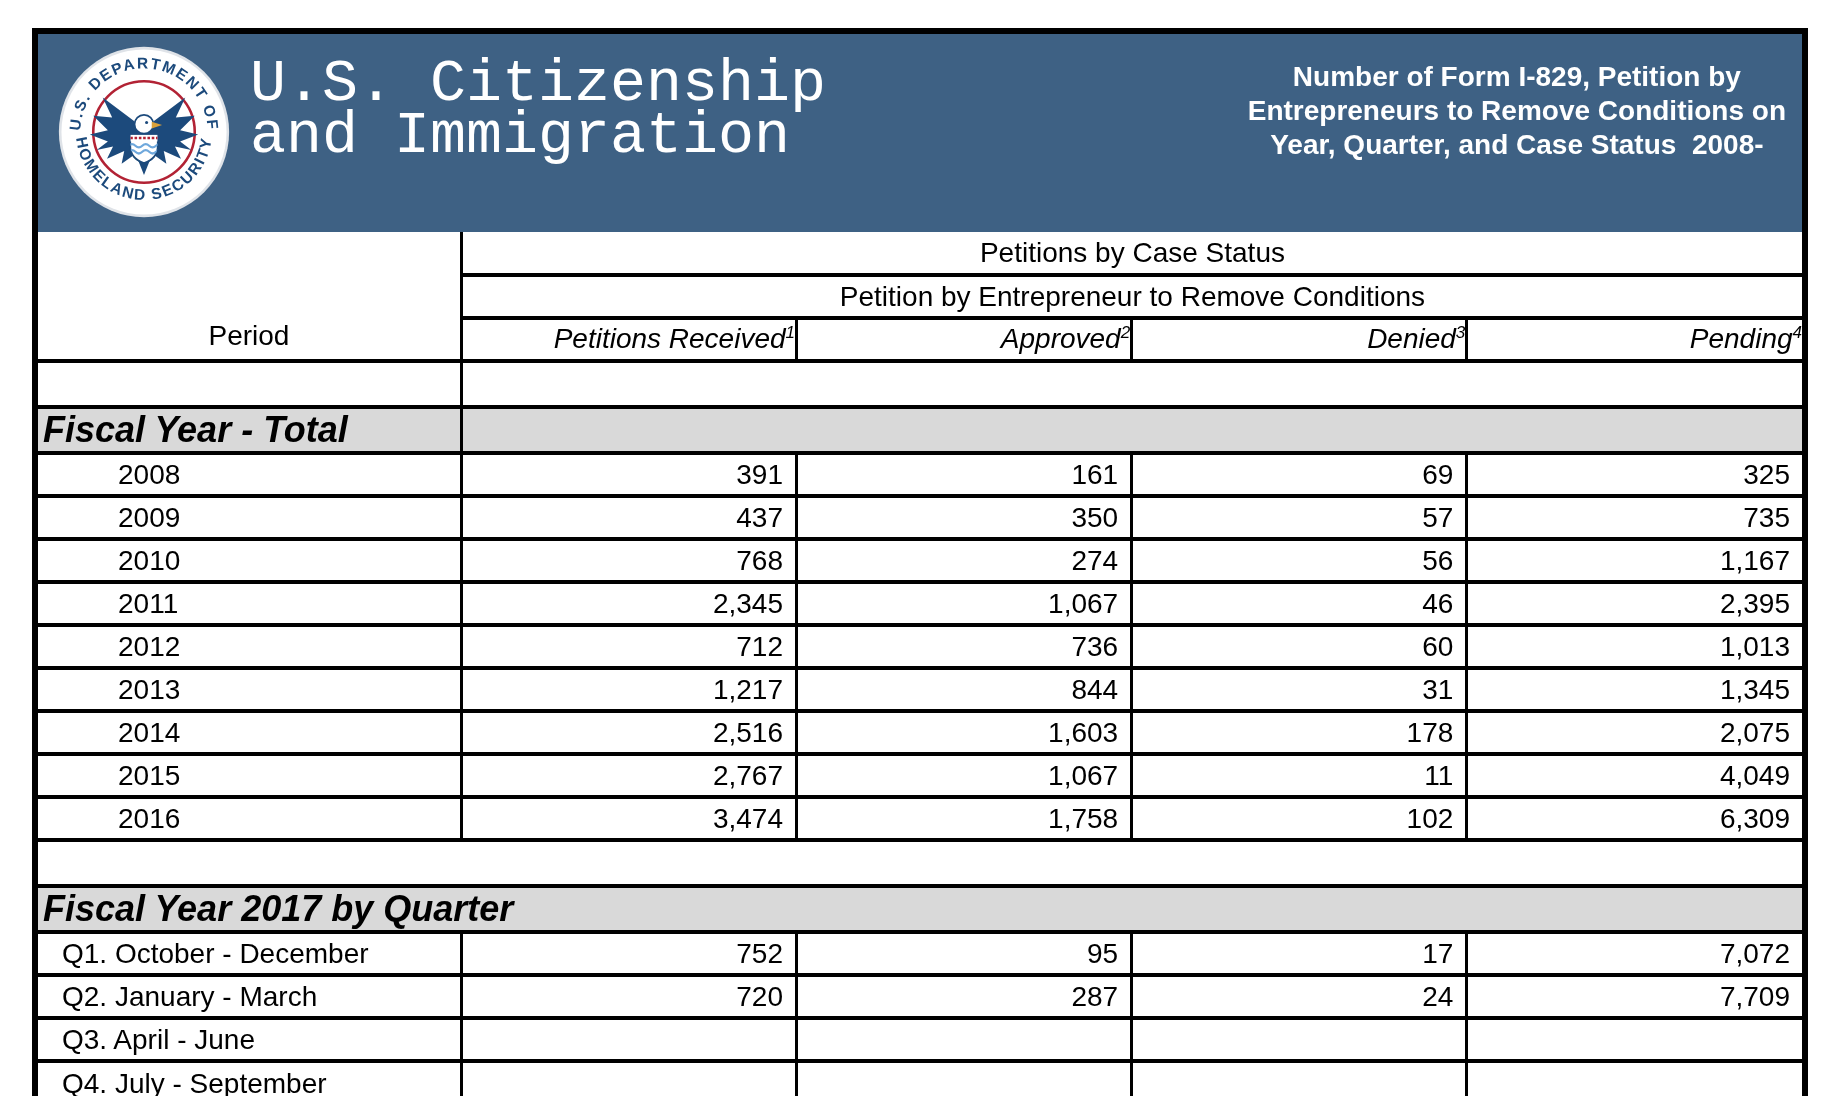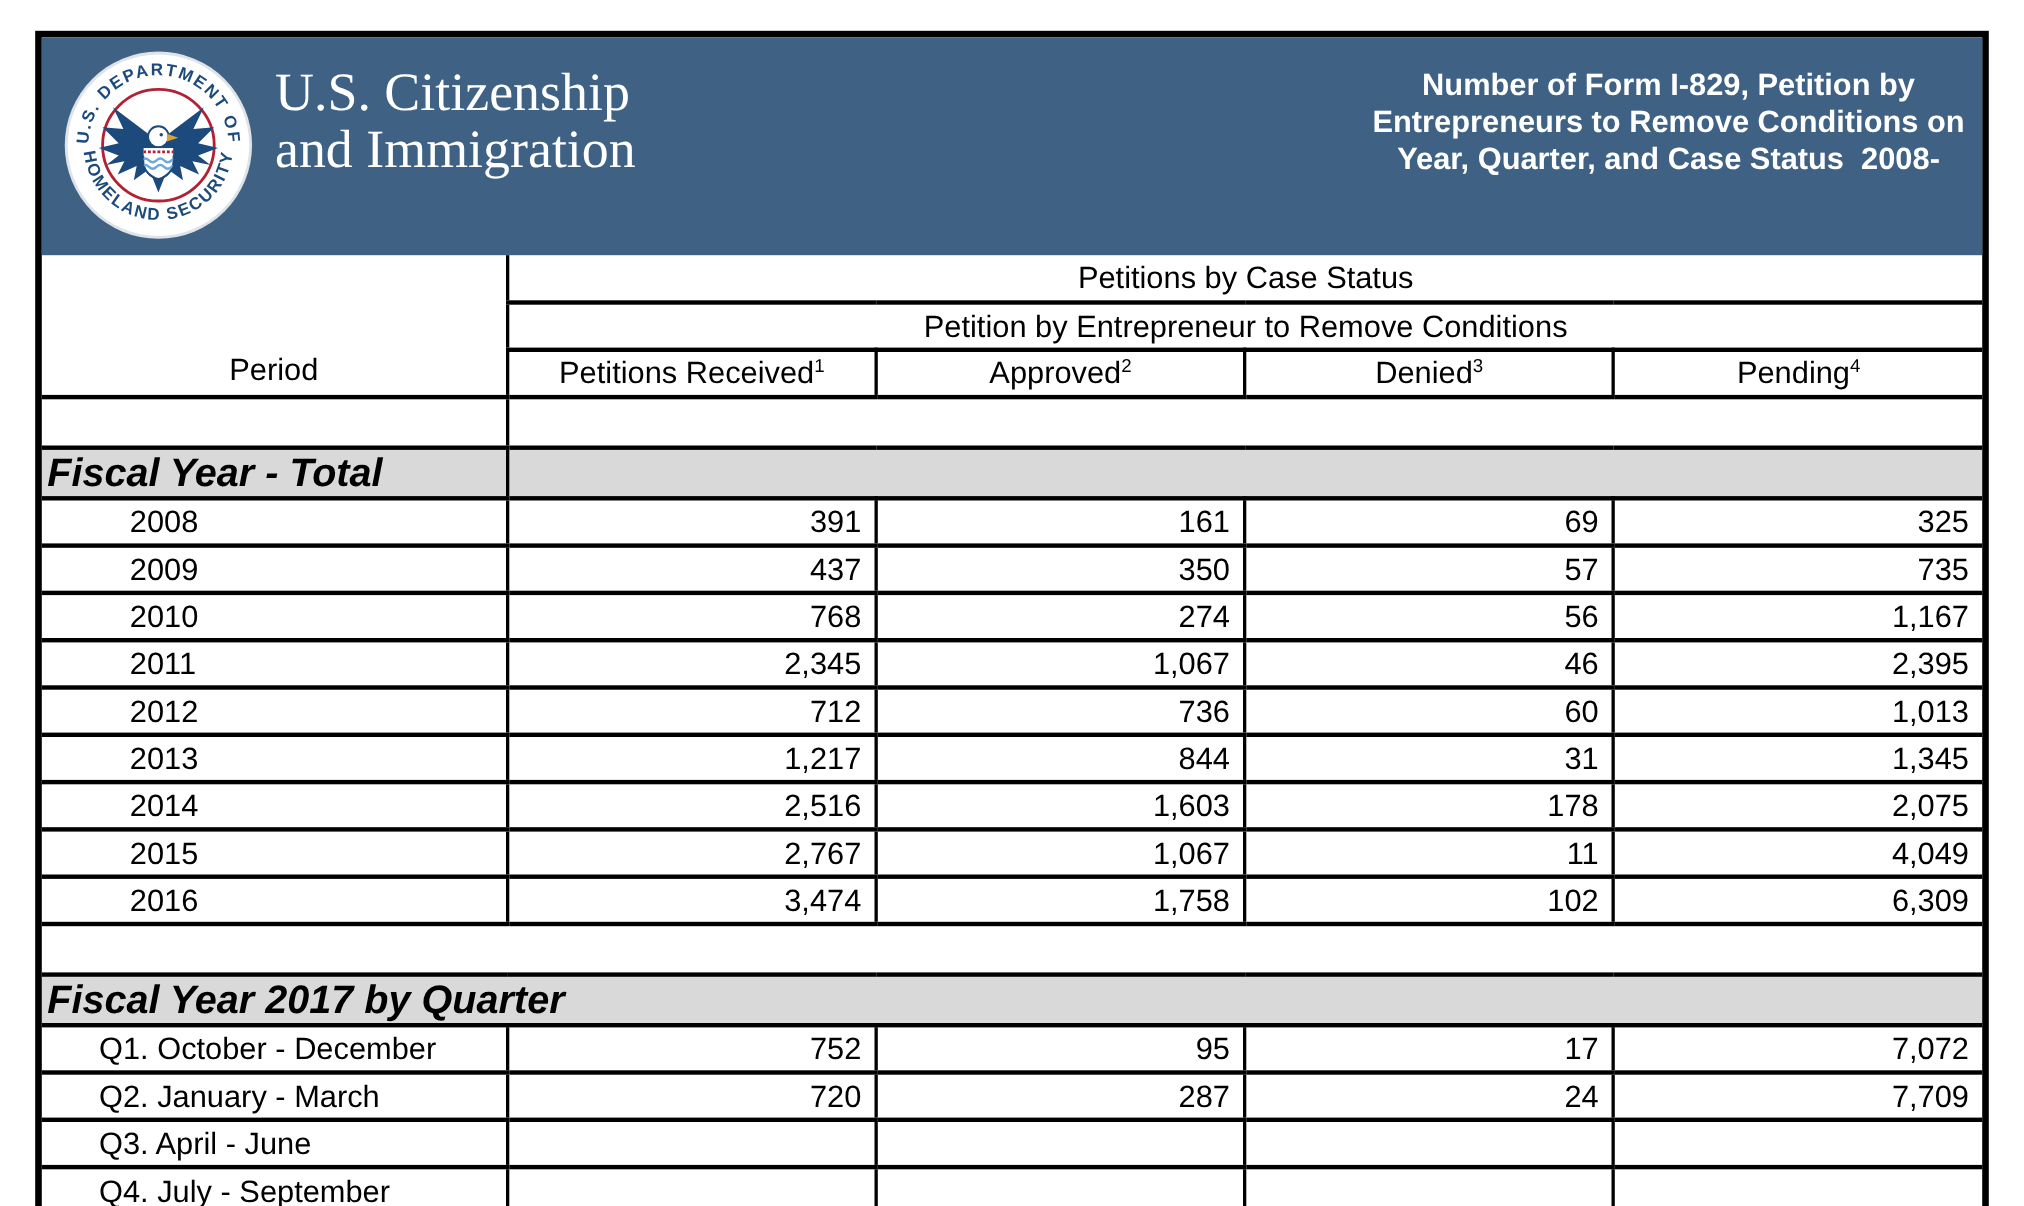"U.S. Citizenship" .org-name { font-family: Liberation Serif, serif -> Liberation Mono, monospace; font-size: 49px -> 60px }
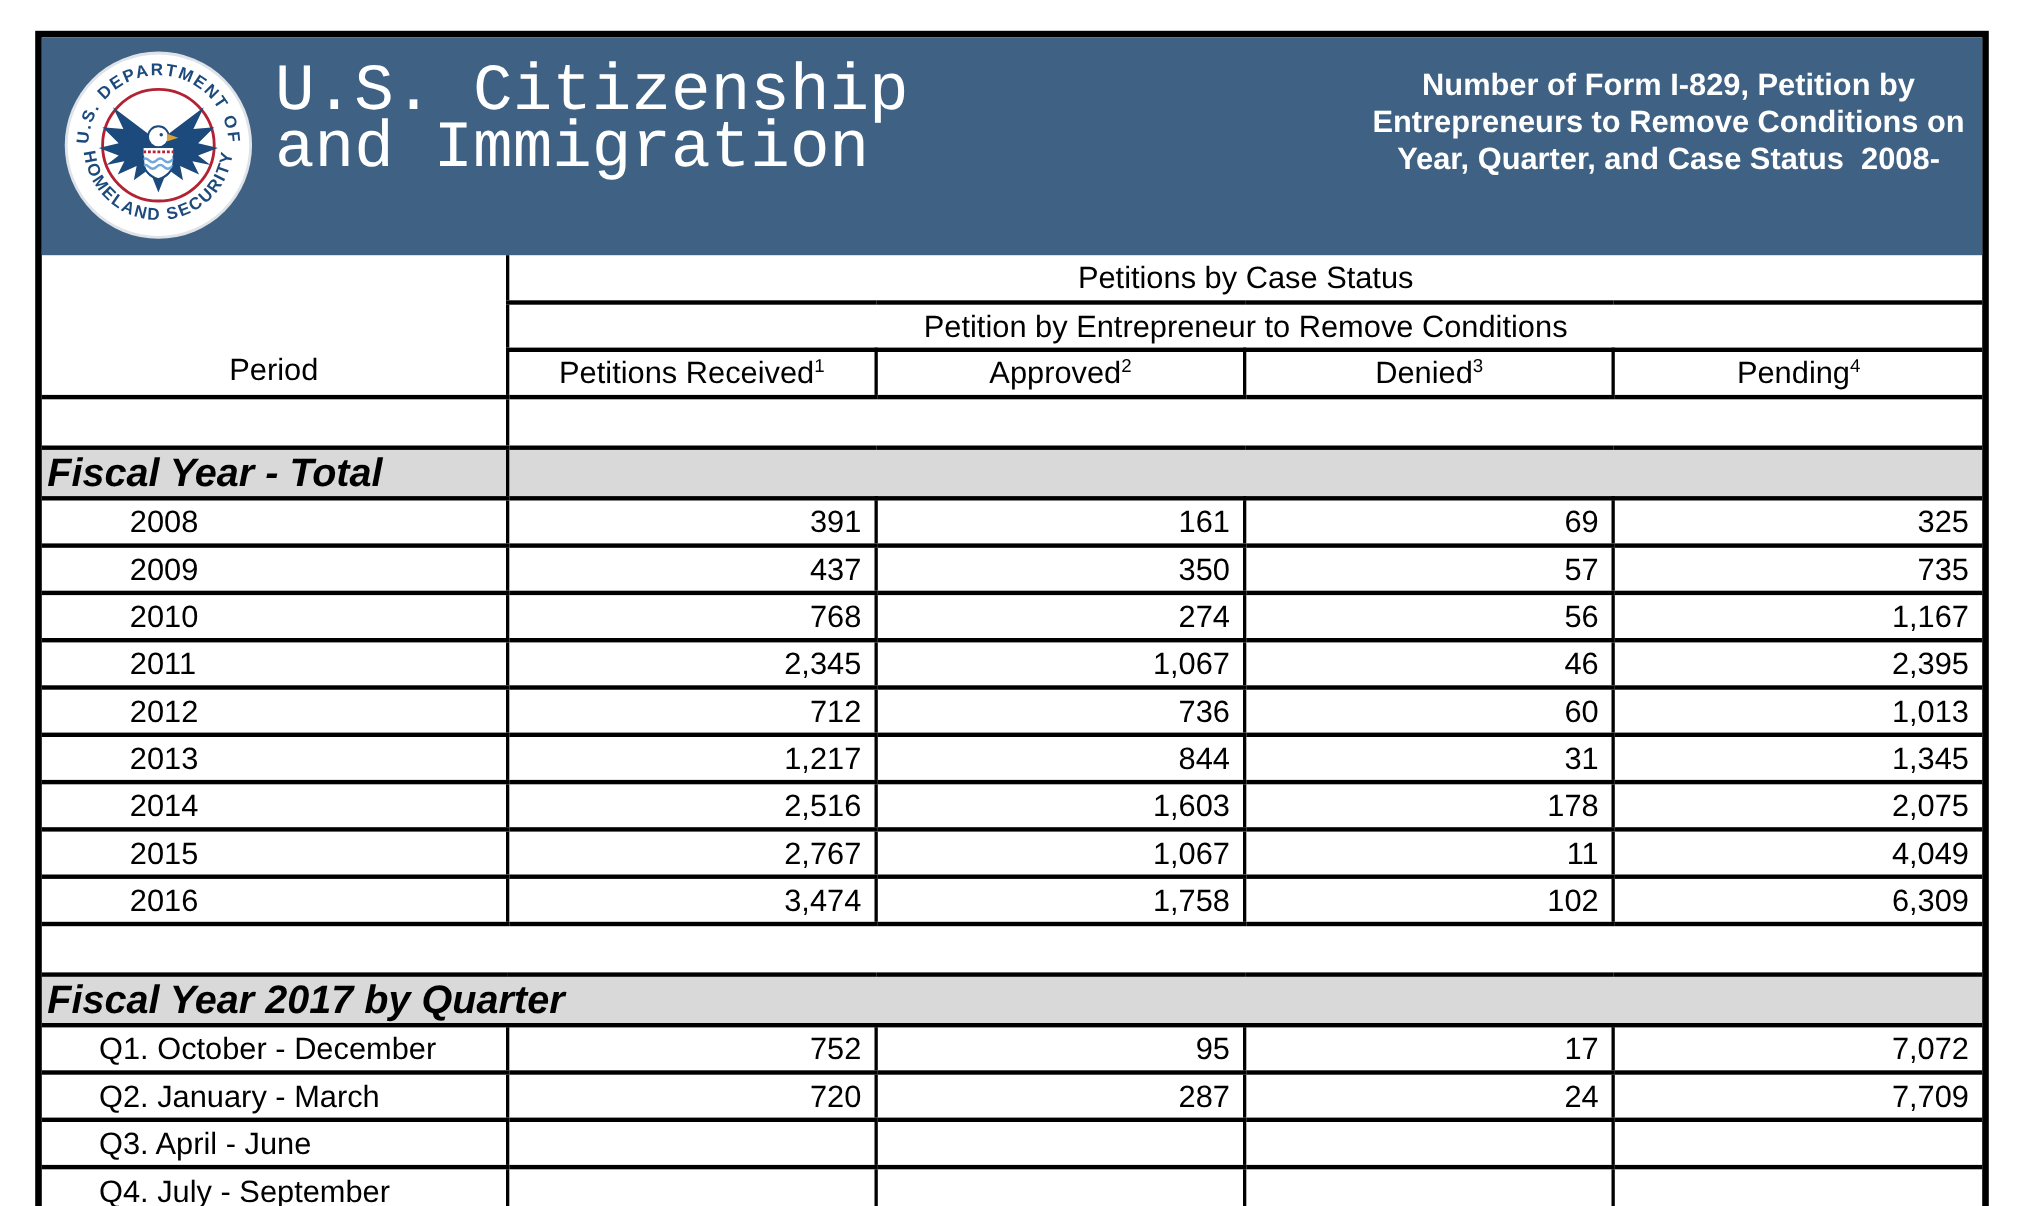"Petitions Received1" .col-head { font-style: none -> italic; text-align: center -> right }
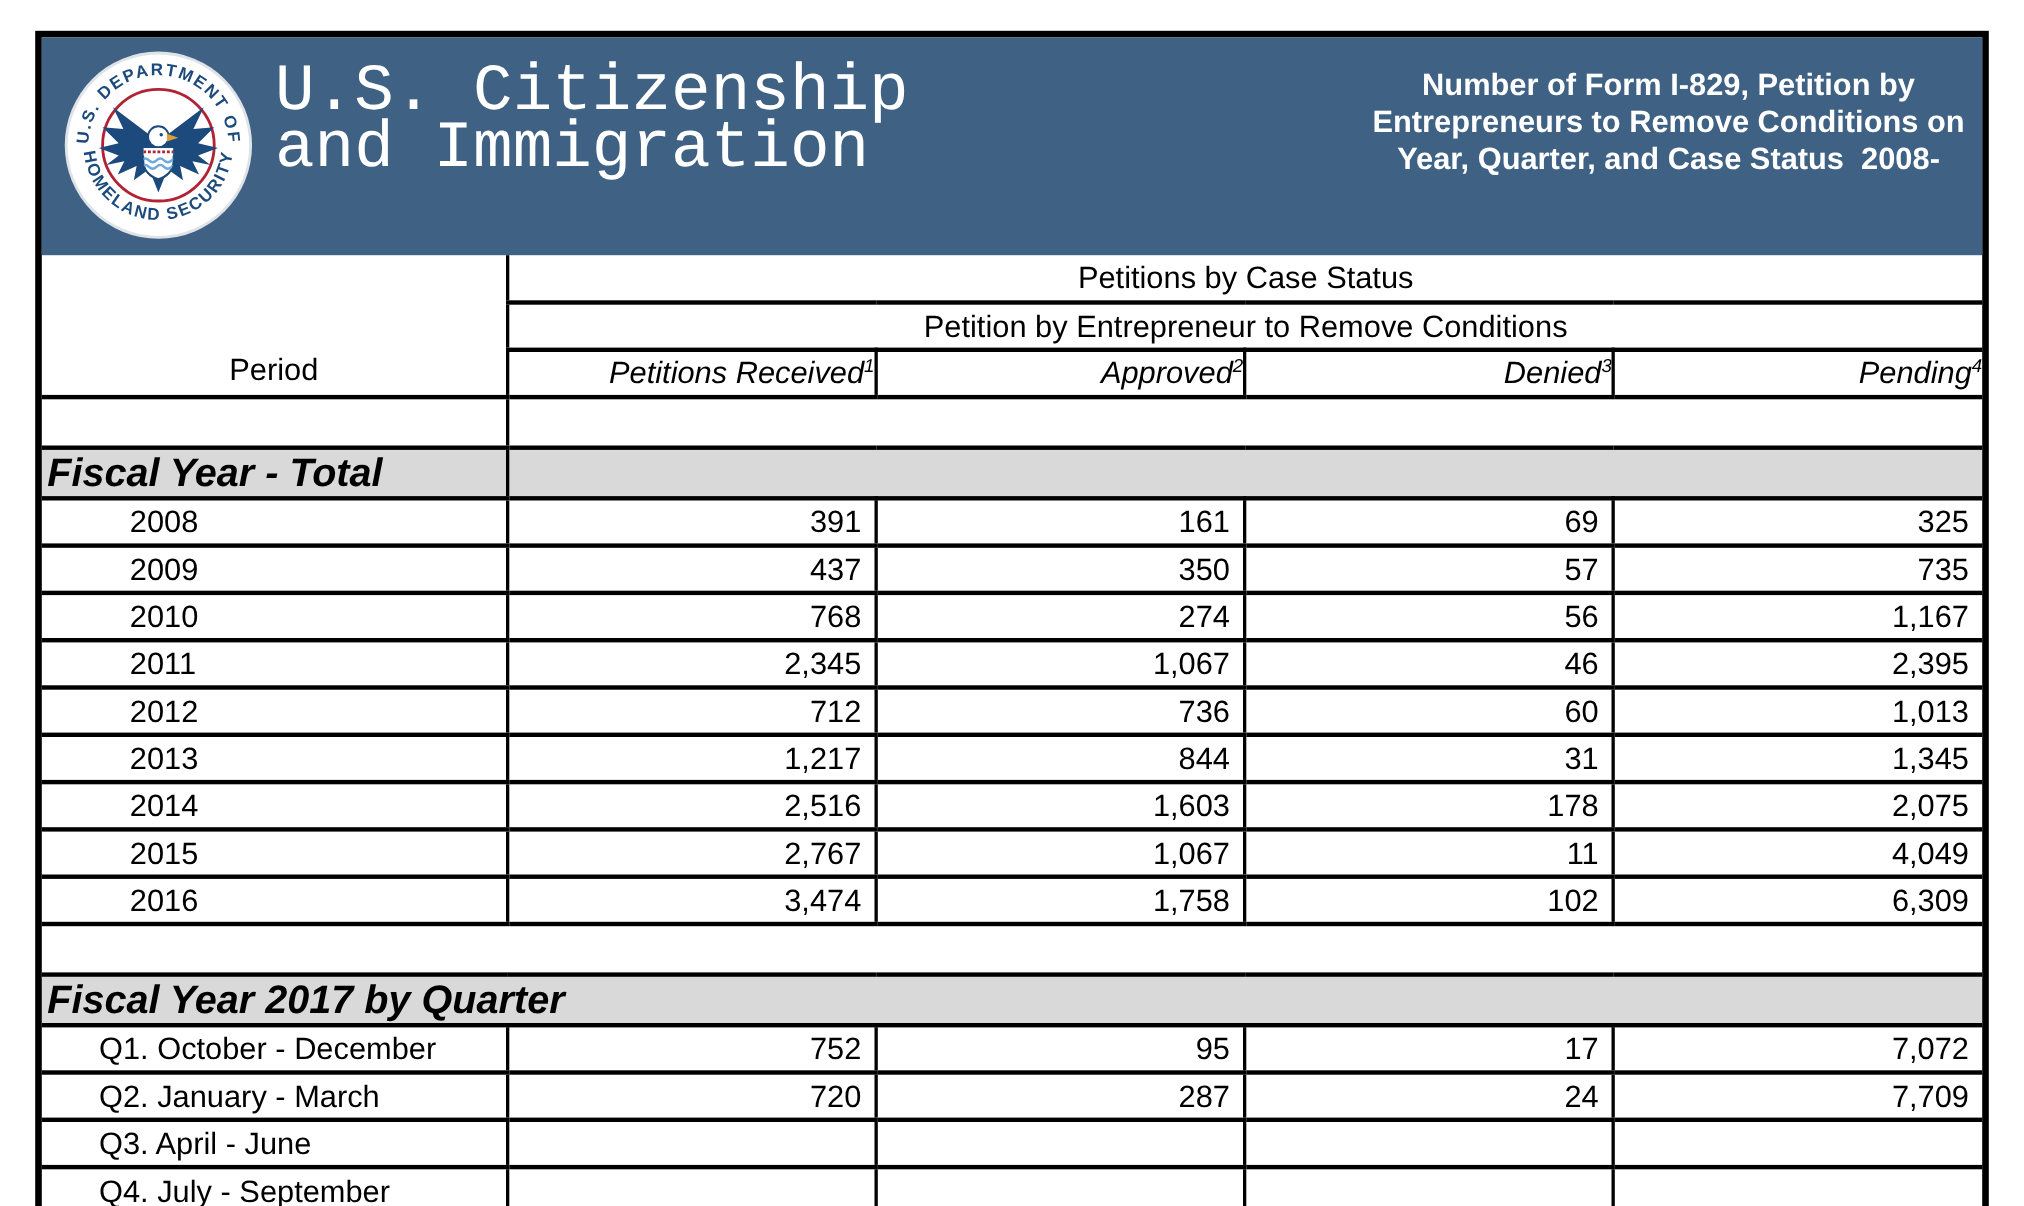"Q1. October - December" .quarter-cell { padding-left: 52px -> 24px }
